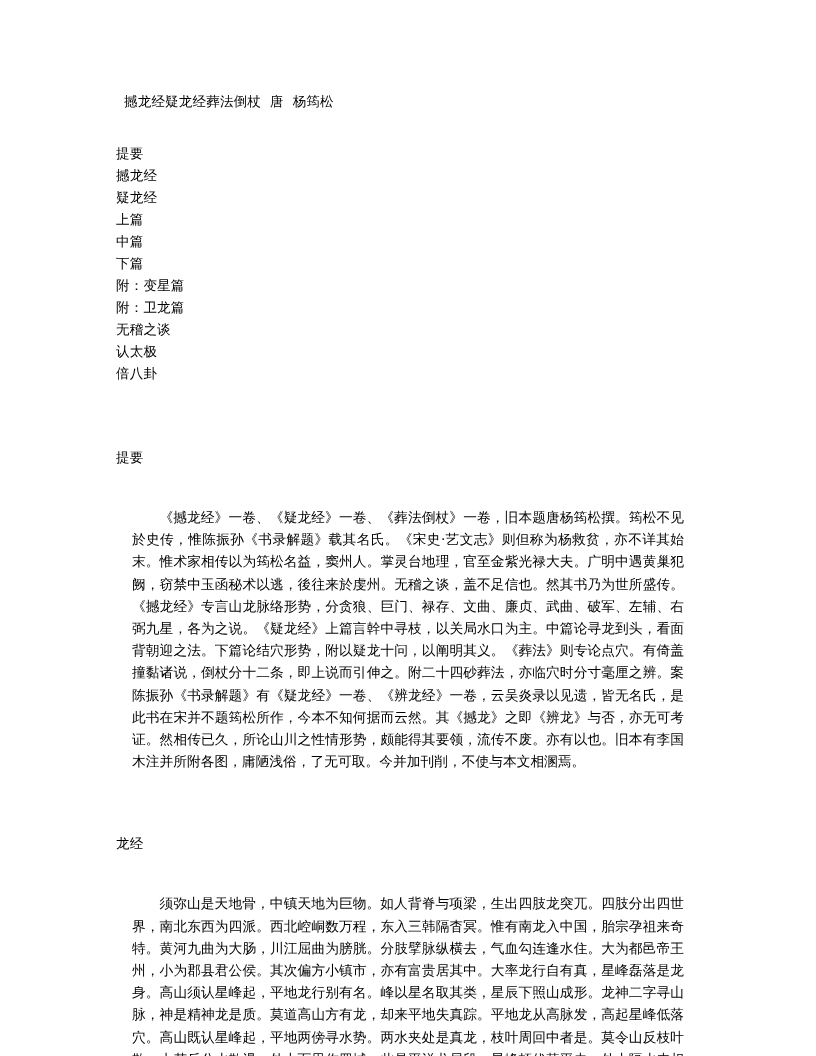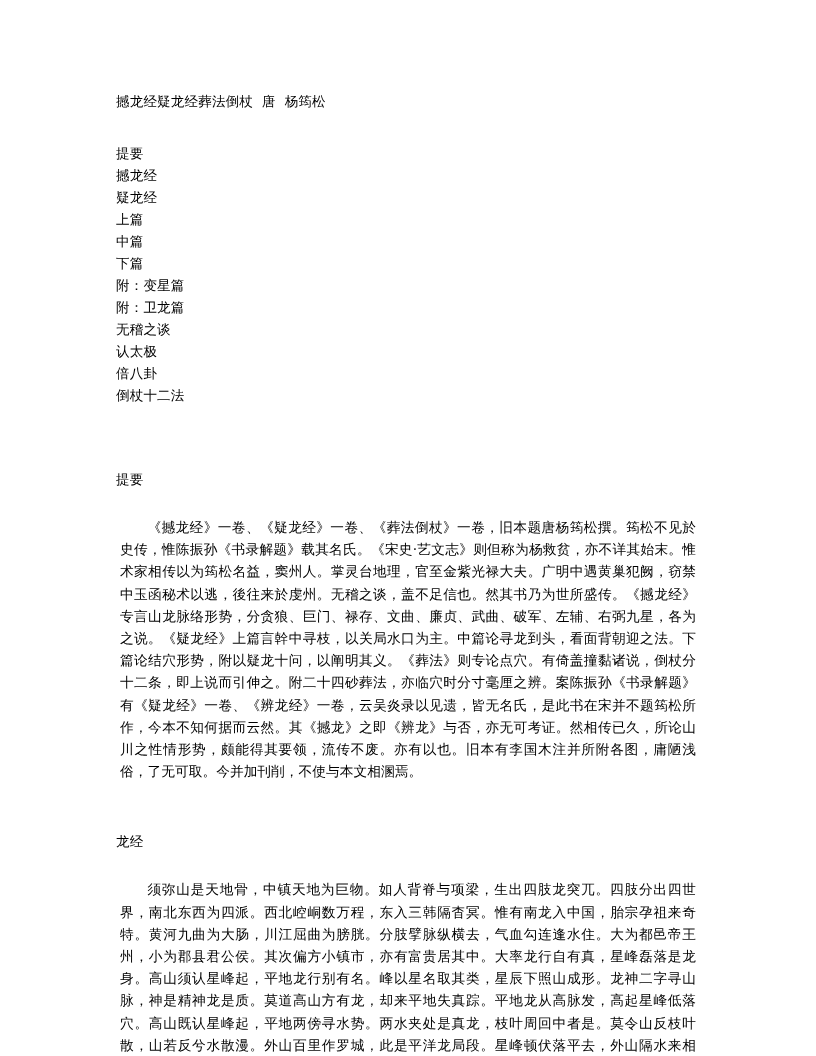"撼龙经疑龙经葬法倒杖 唐 杨筠松" .doc-title { margin: 0 0 0 0 -> 0 0 0 8px }
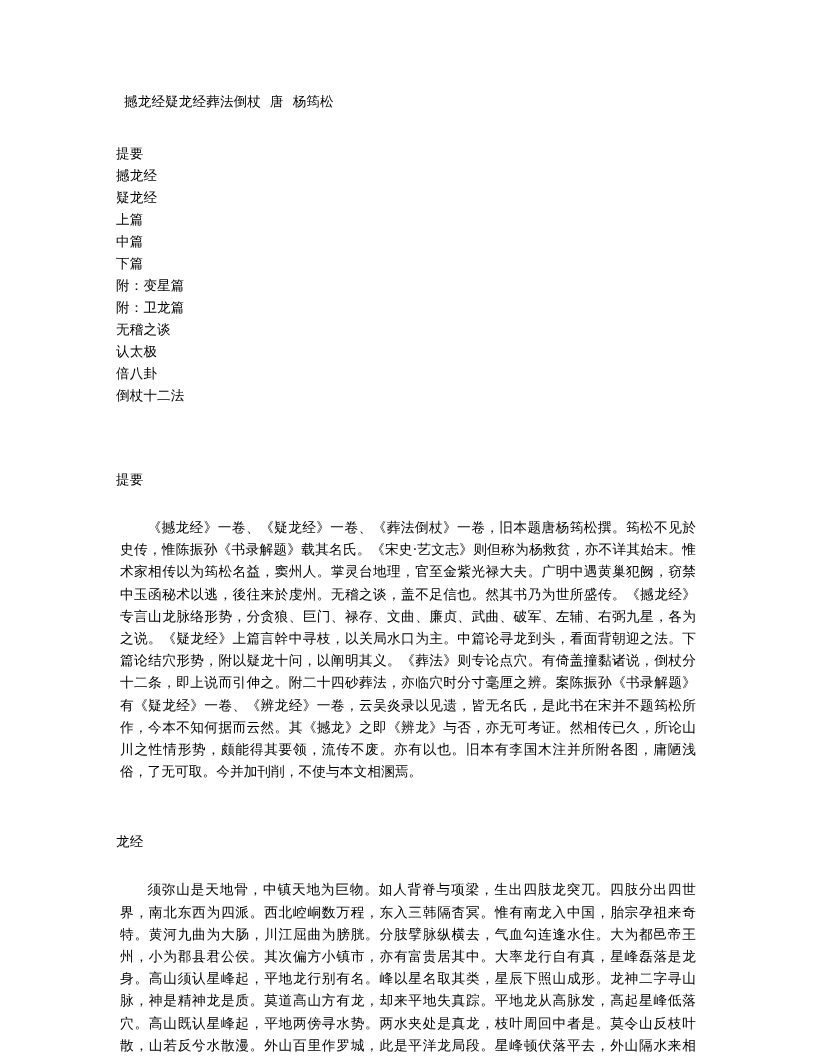"倒杖十二法" li { html: <li>倒杖十二法</li> -> none }
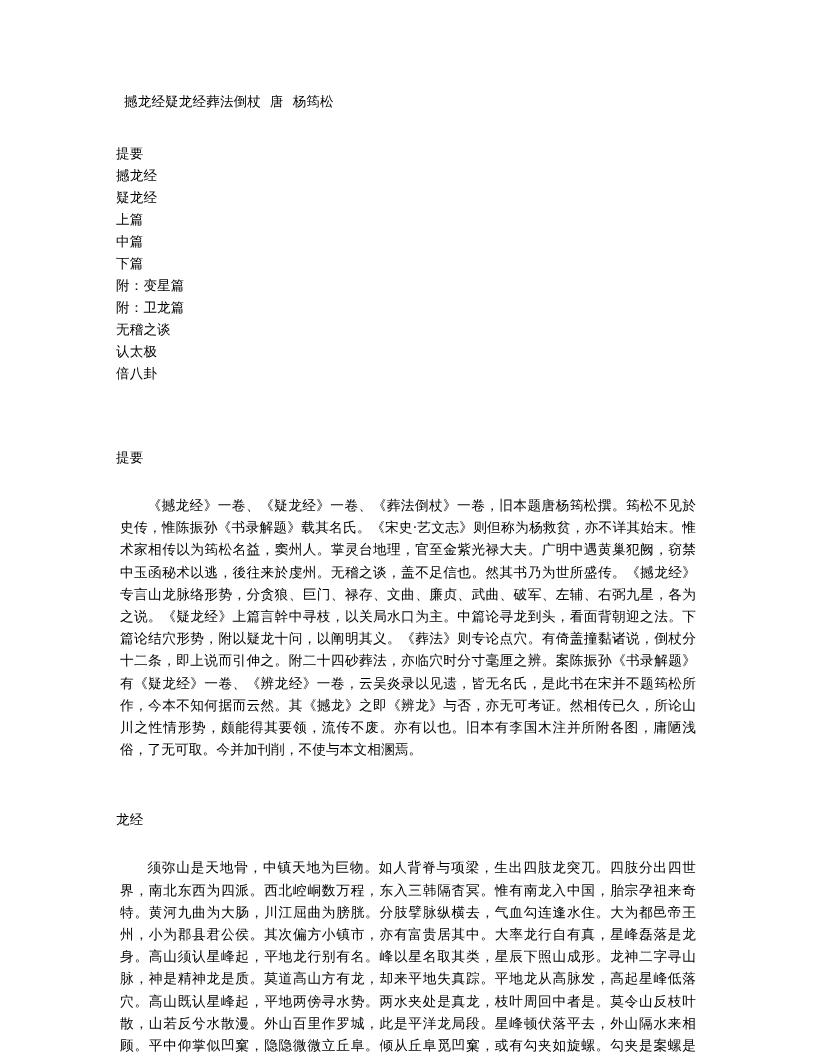"《撼龙经》一卷、《疑龙经》一卷、《葬法倒杖》一卷，旧本题唐杨筠松撰。筠松不见於史" .body-para { margin: 4px -> 16px }
